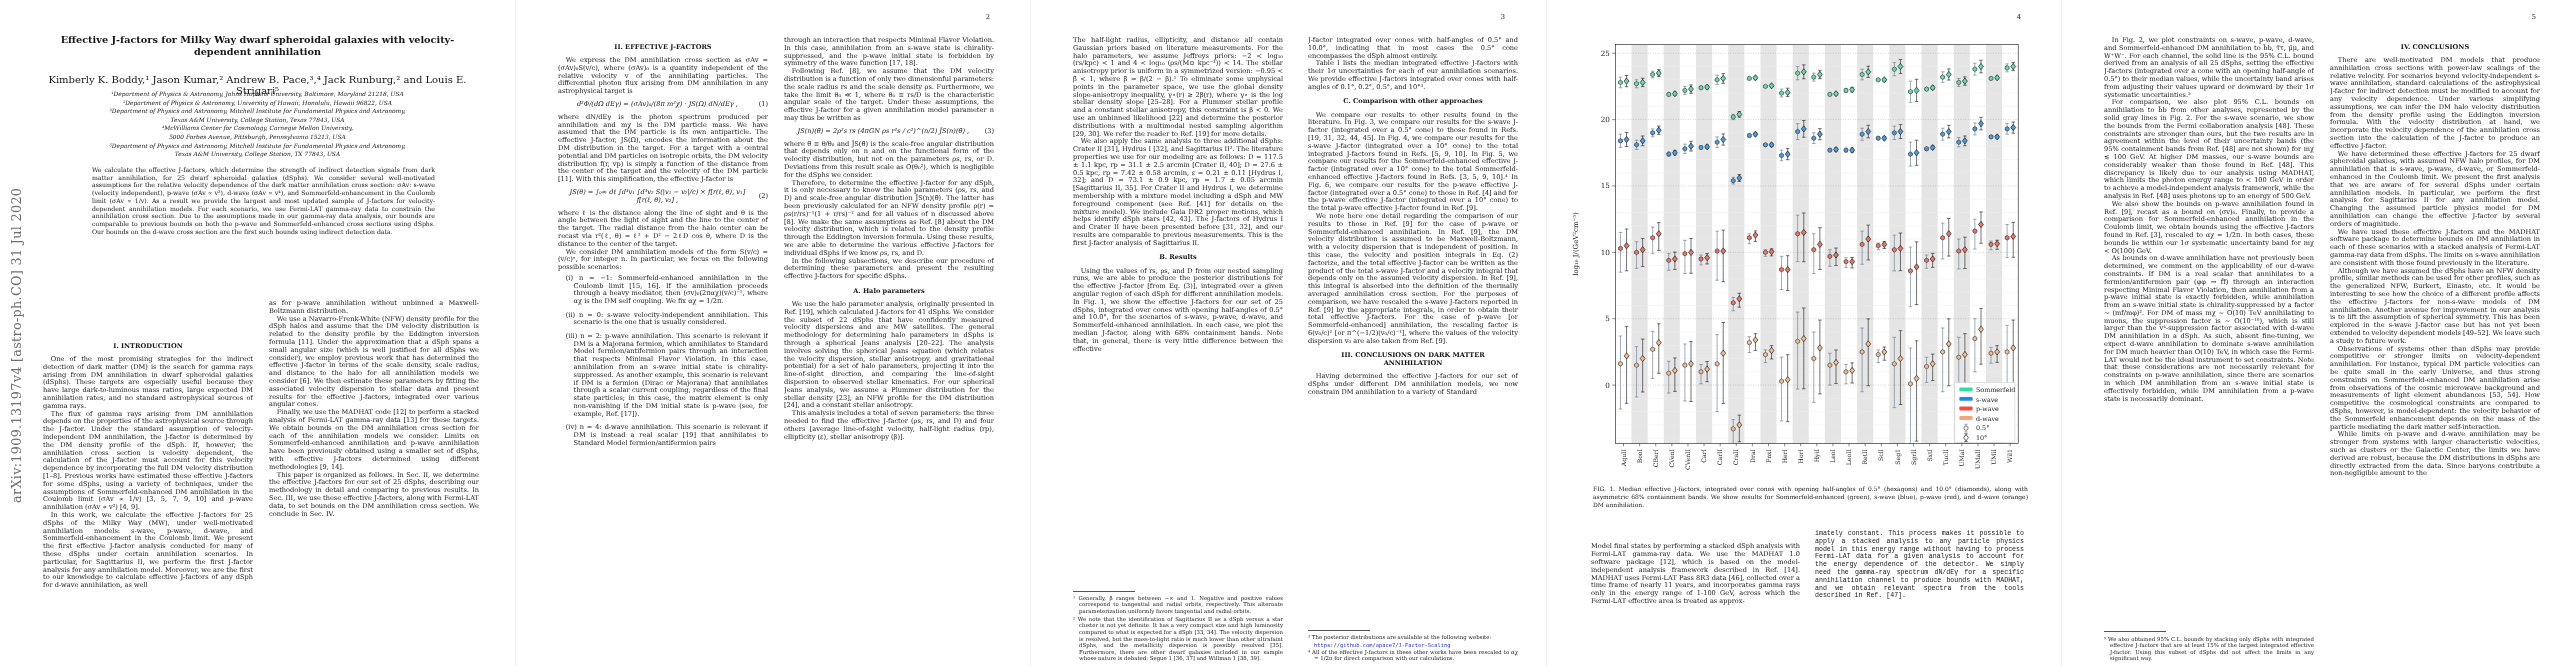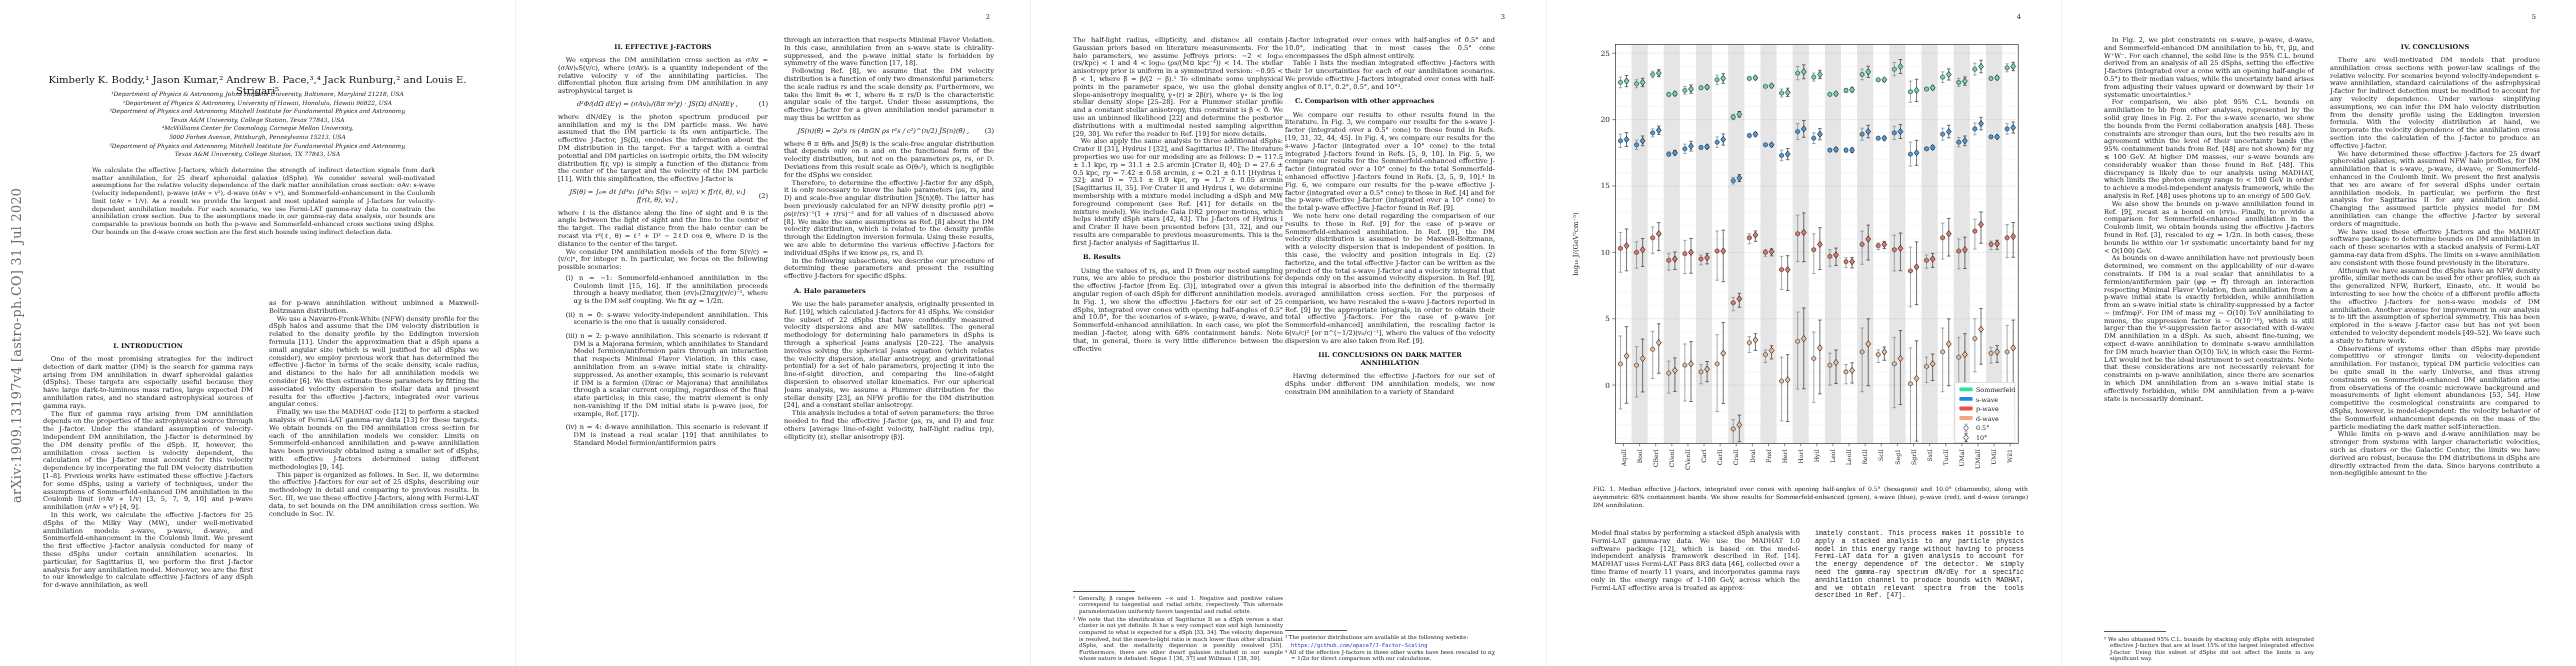"Effective J-factors for Milky Way" div.title { html: none -> <div>Effective J-factors for Milky Way dwarf spheroidal galaxies with velocity-dependent annihilation</div> }
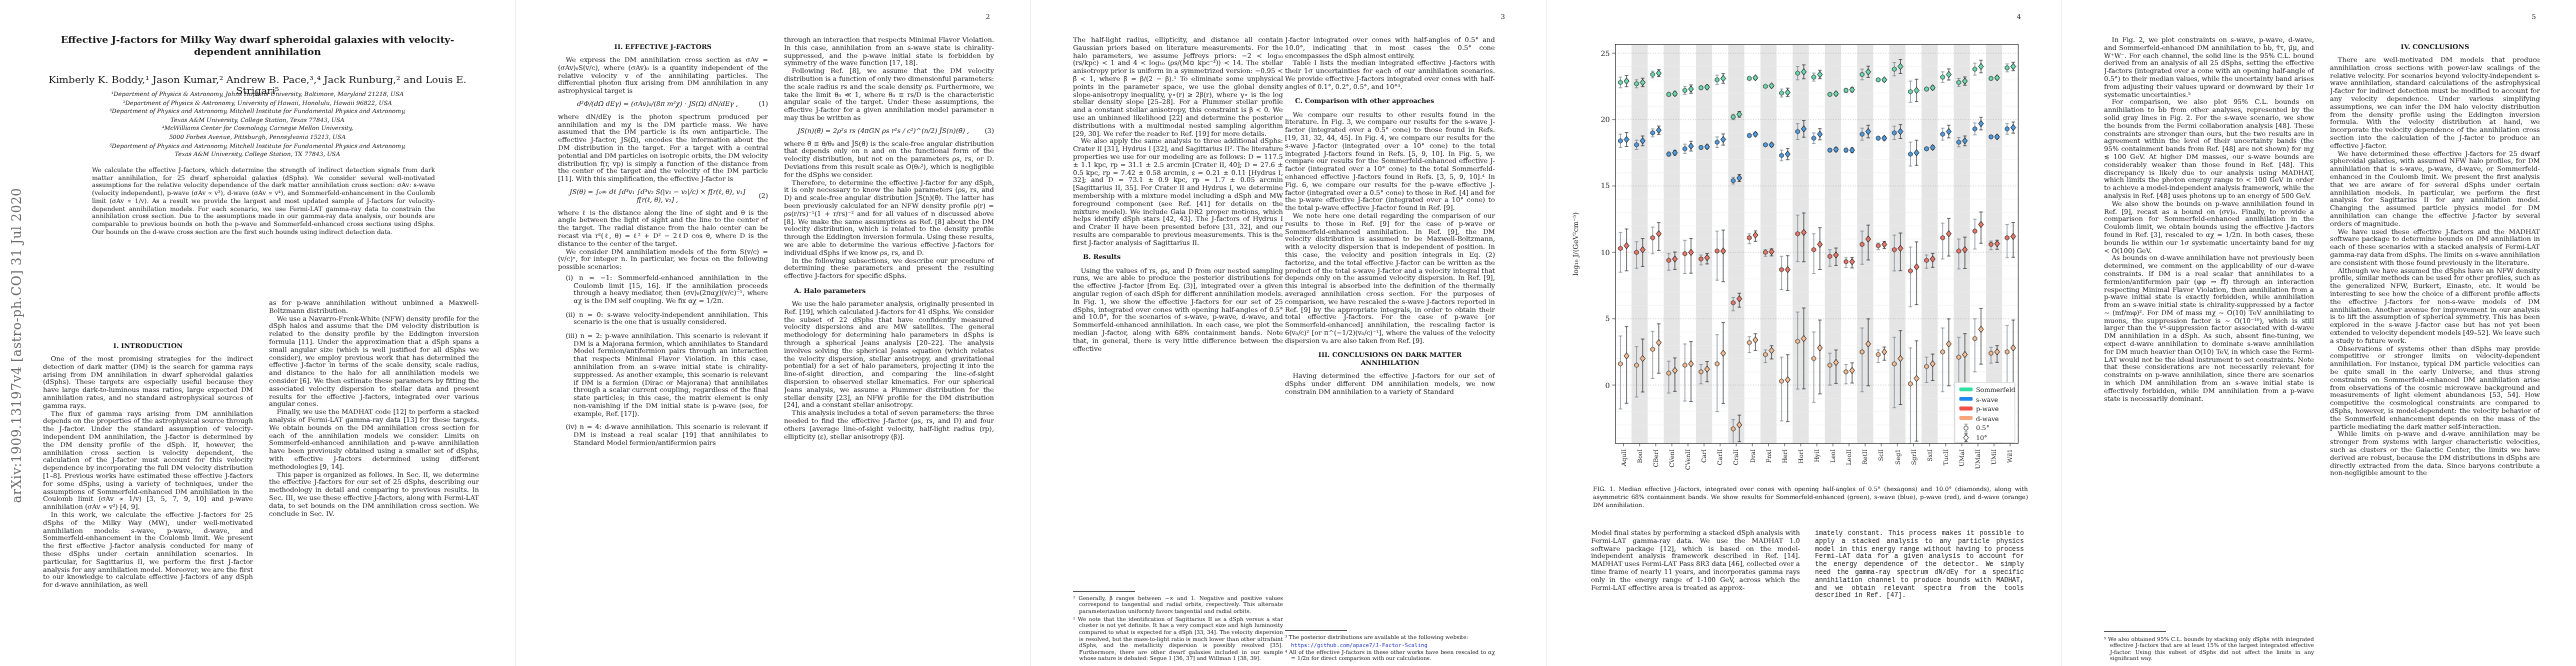"J-factor integrated over cones with" div.col { left: 255px -> 278px }
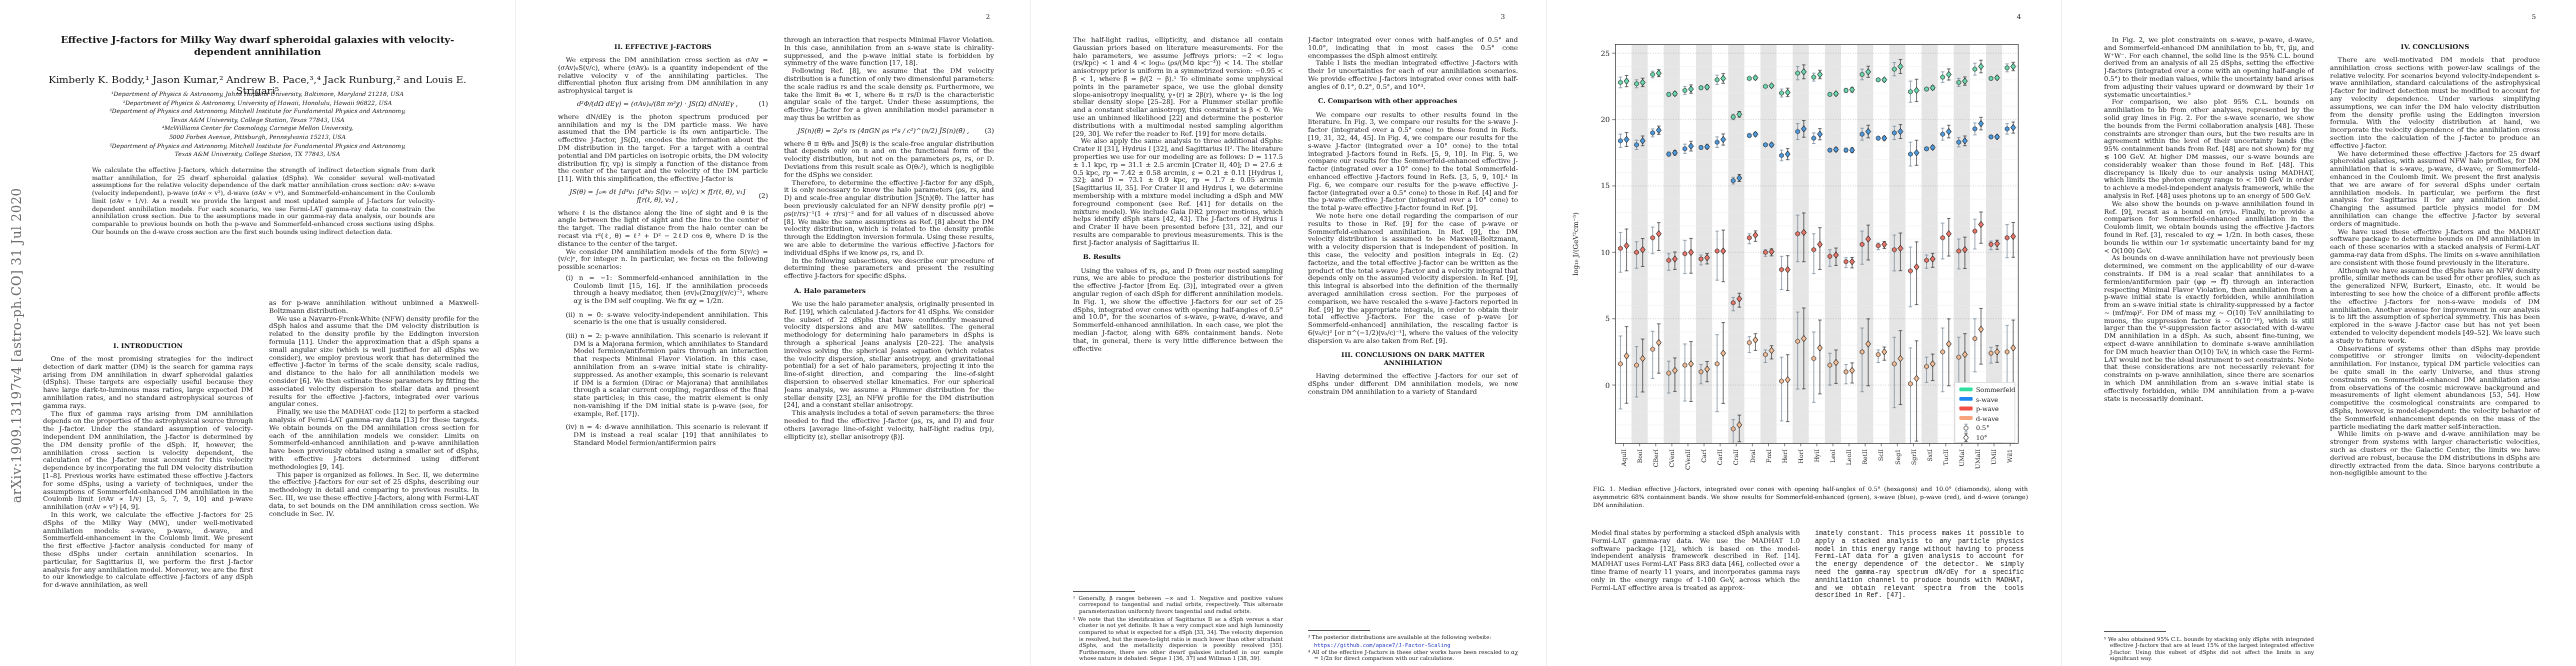"C. Comparison with other approaches" .hs { text-align: none -> center }
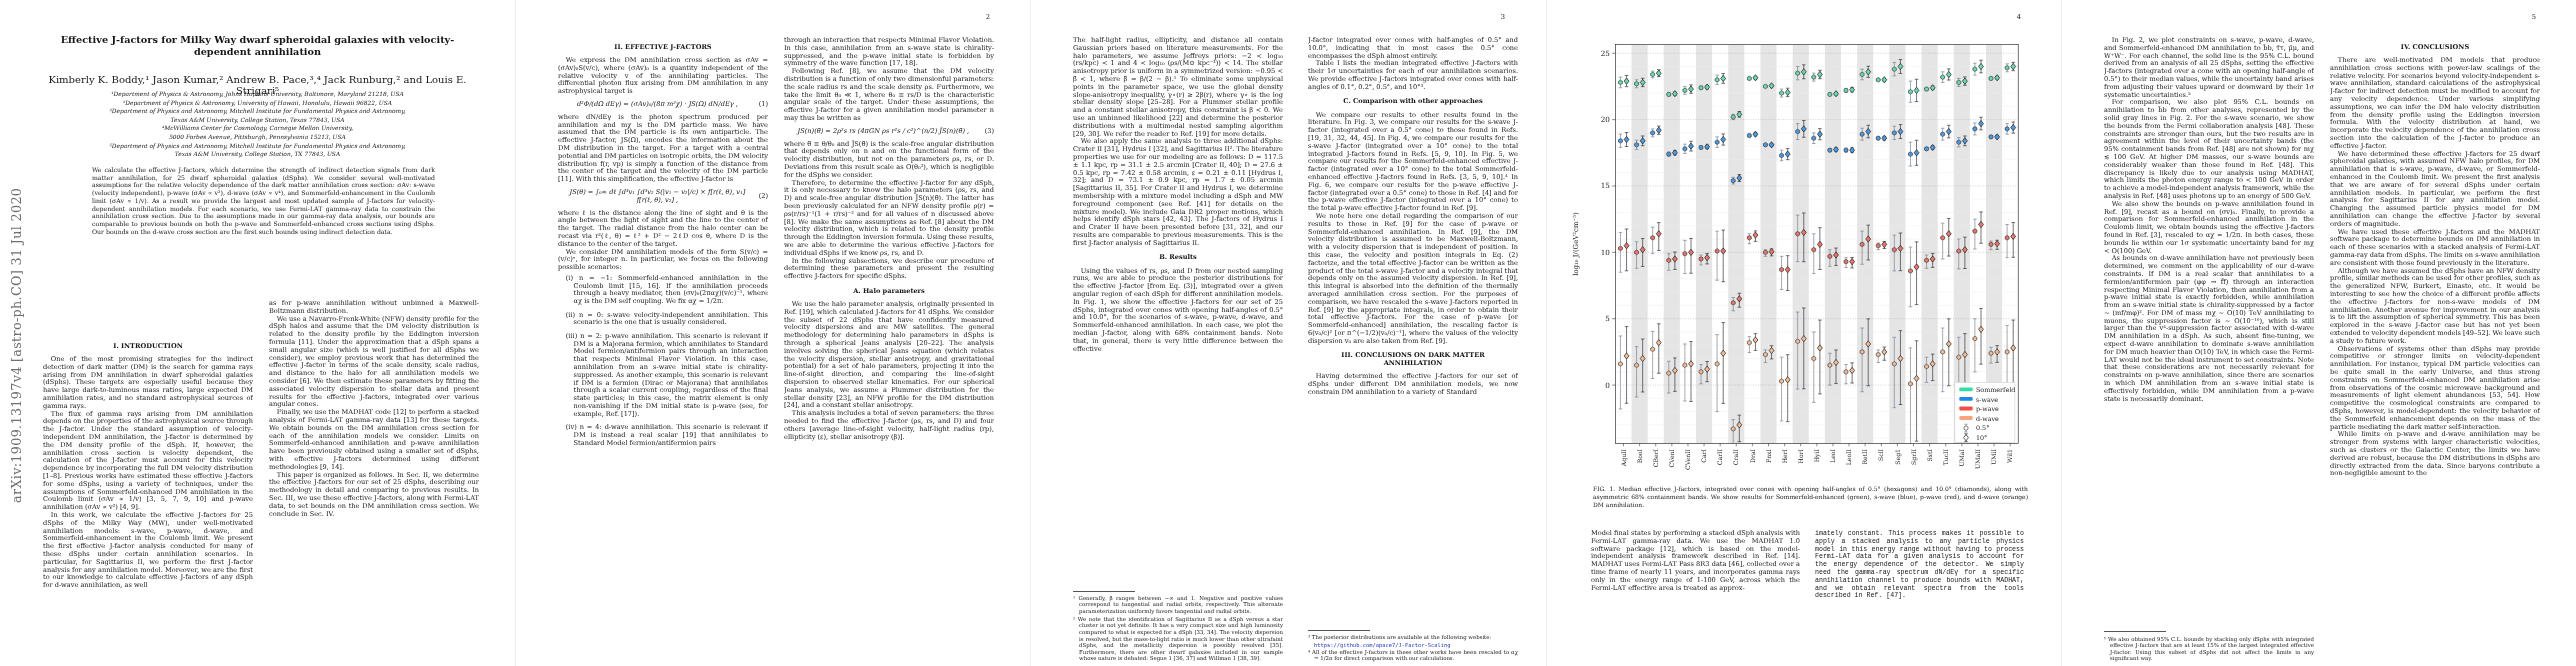"Model final states by performing" div.col { justify-content: none -> center }
